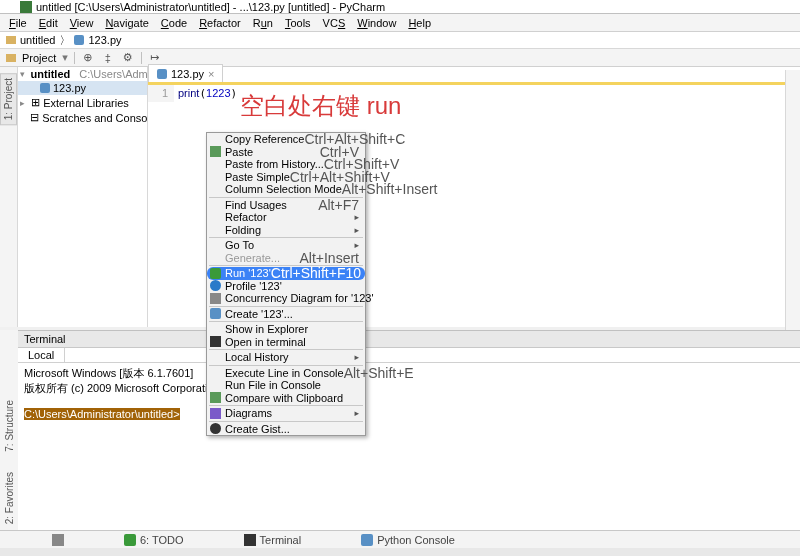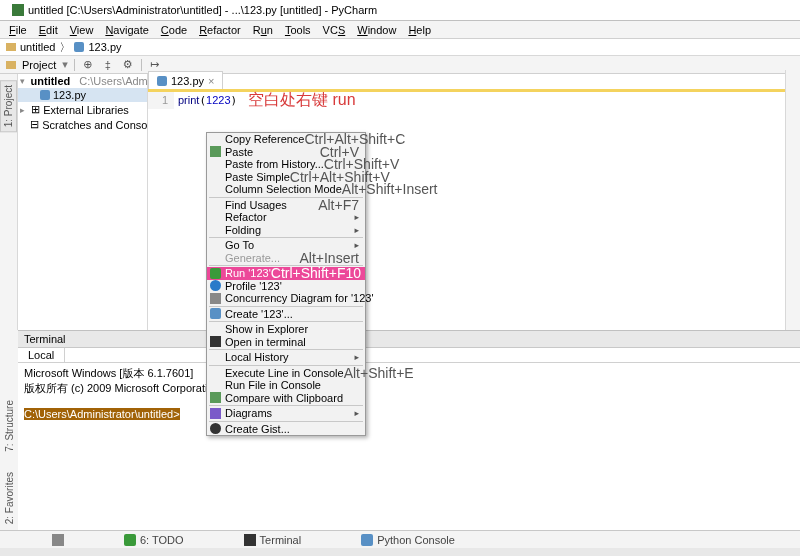"untitled [C:\Users\Administrator\untitled] -" .titlebar { height: 21px -> 14px; padding-left: 12px -> 20px }
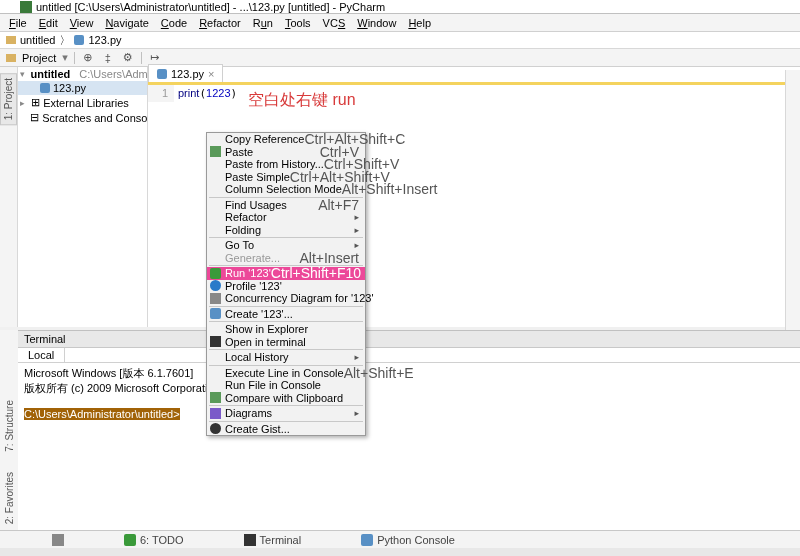"空白处右键 run" .annot { font-size: 16px -> 24px; left: 248px -> 240px }
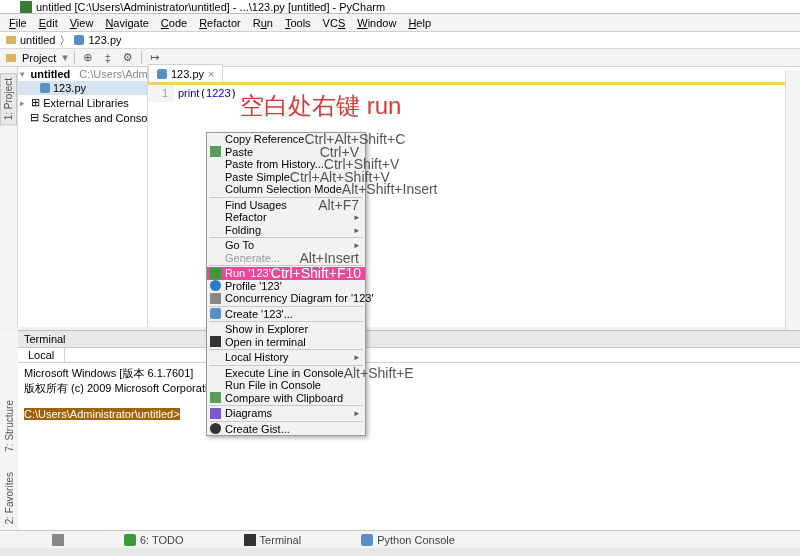"Run '123'" .ctxmenu .mi.sel { background: #ec4899 -> #3b82f6; border-radius: none -> 6px }
